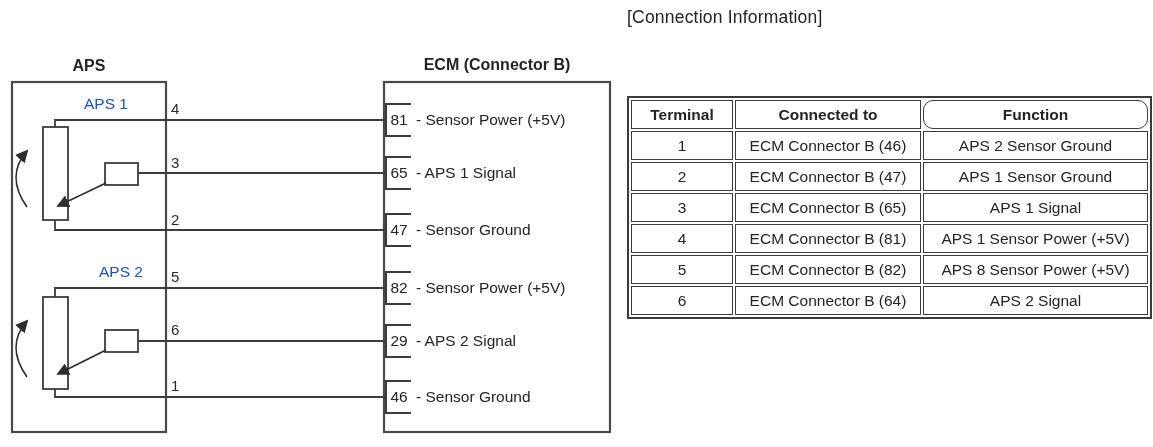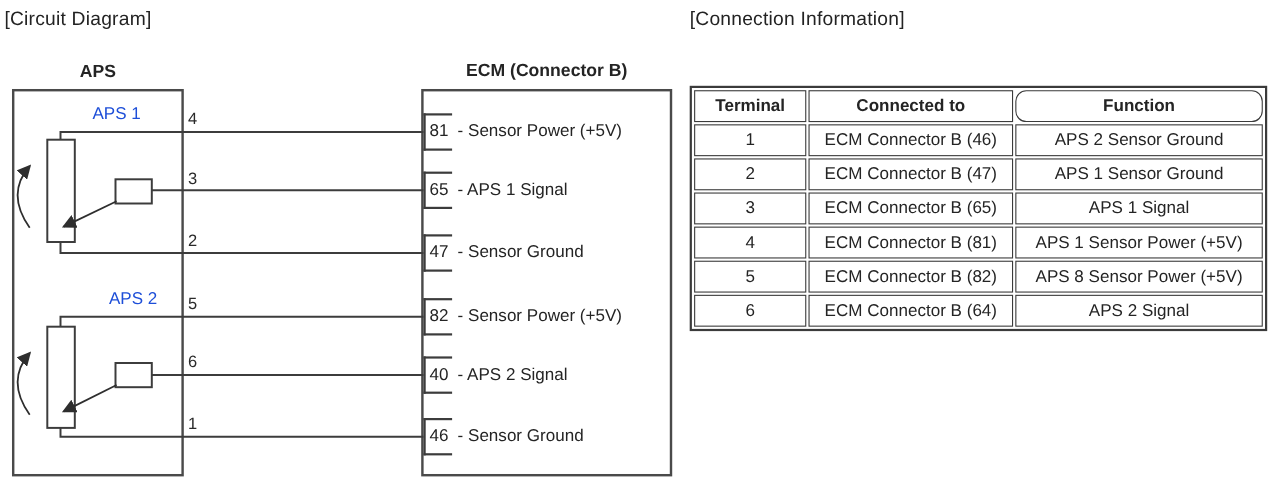"[Circuit Diagram]" div.abs { html: <div>[Circuit Diagram]</div> -> none }
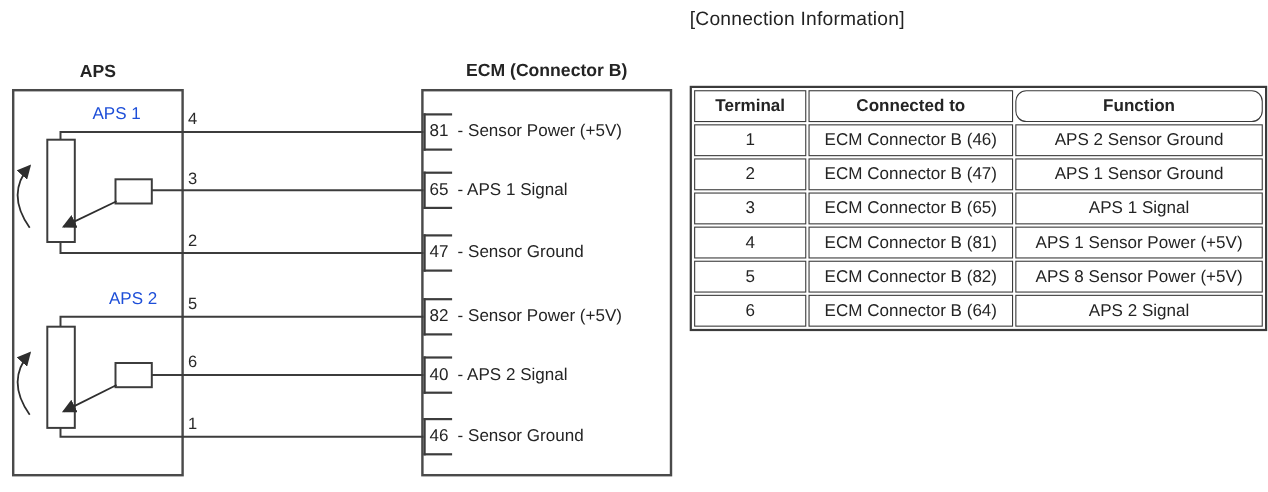"Terminal" table.conn-table { top: 78px -> 96px }
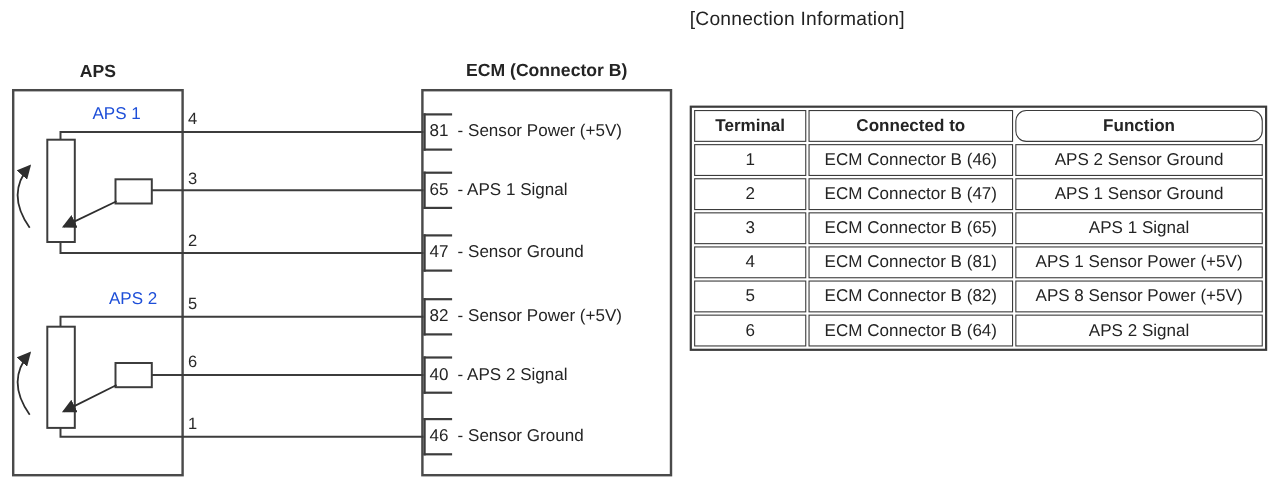"40" span.pin-bracket { text: 40 -> 29 }
